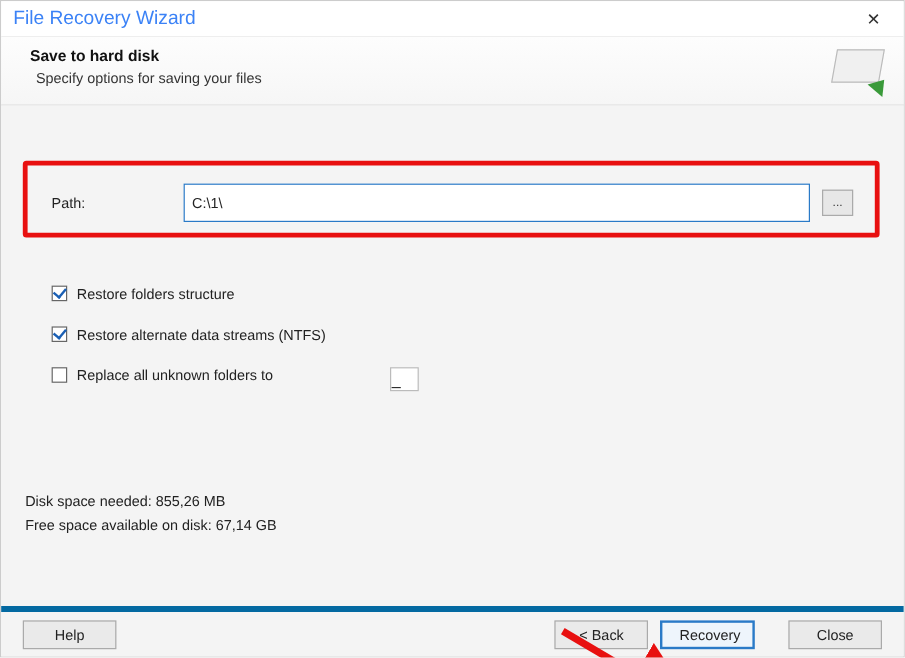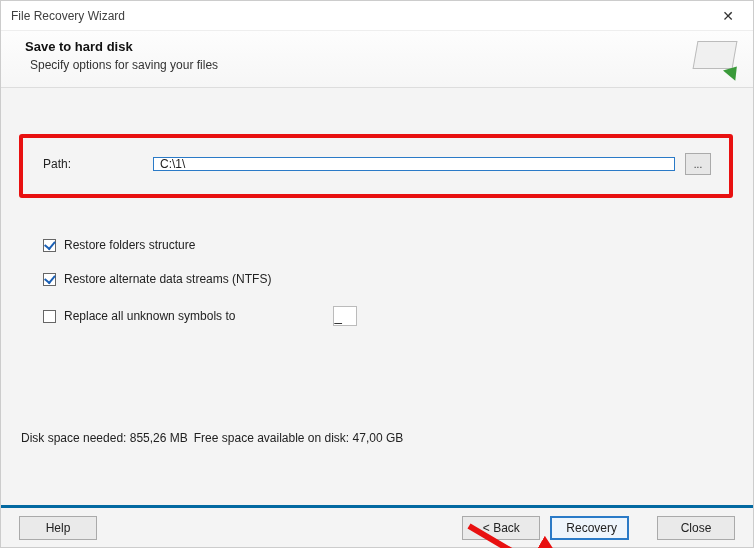"File Recovery Wizard" .titlebar .title { color: #404040 -> #3b82f6; font-size: 12px -> 16px }
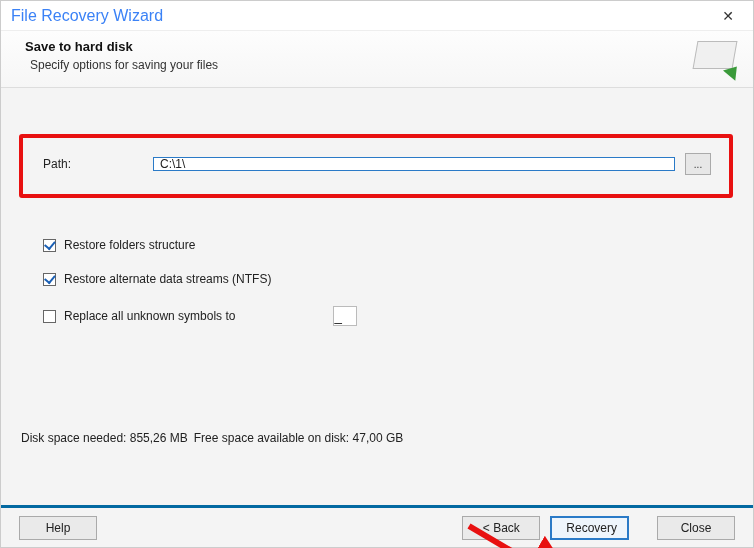"C:\1\" .path-input { height: 14px -> 32px }
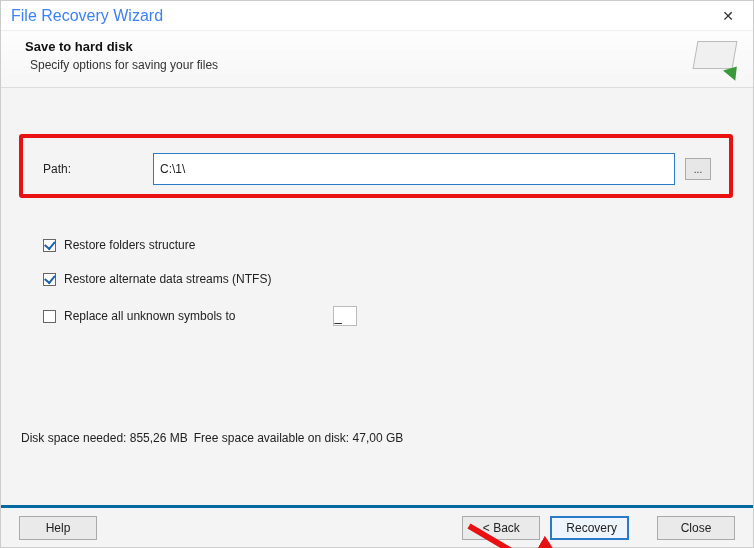"Restore folders structure" .check-row { align-items: center -> flex-start }
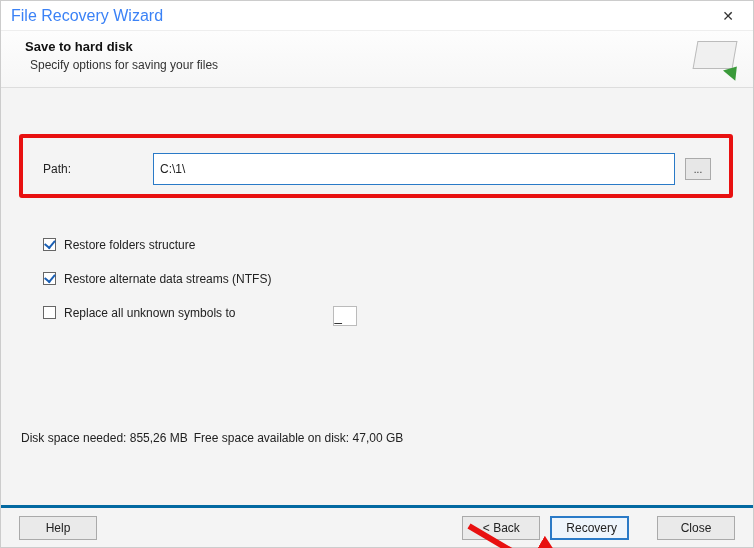"Replace all unknown symbols to" span { text: symbols -> folders }
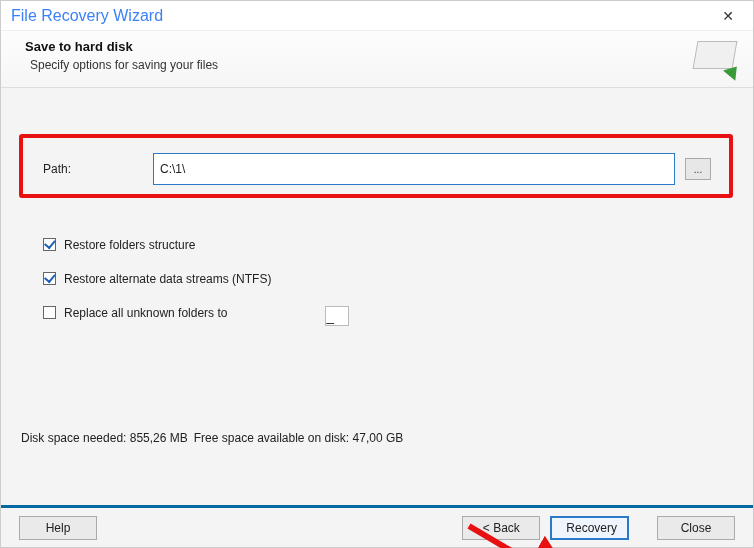"Disk space needed: 855,26 MB" .diskinfo { flex-direction: row -> column }
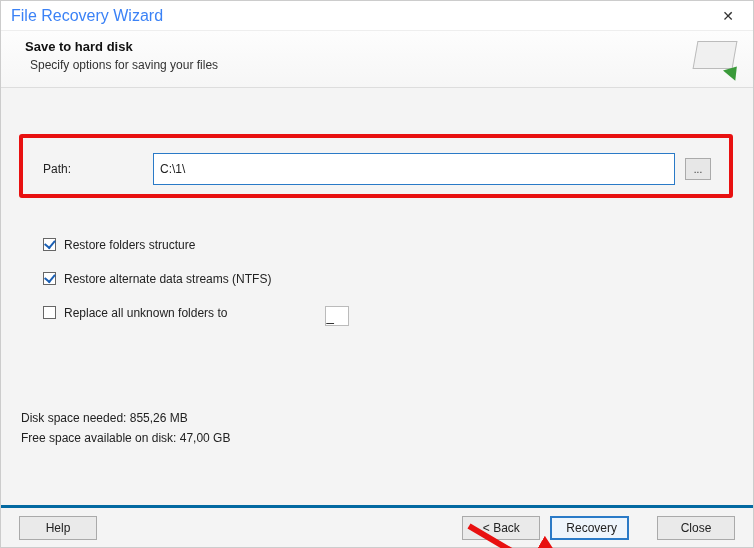"Free space available on disk:" span { text: 47,00 -> 67,14 }
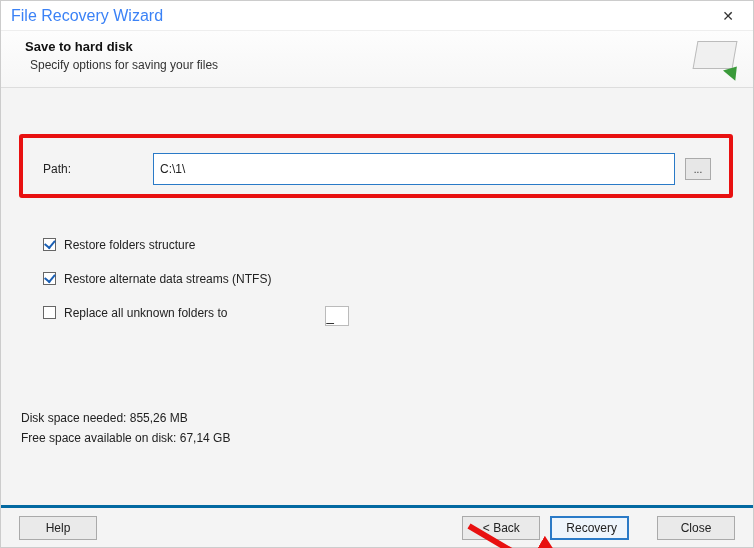"Help" .footer { border-top: 3px solid #0369a1 -> 5px solid #0369a1 }
